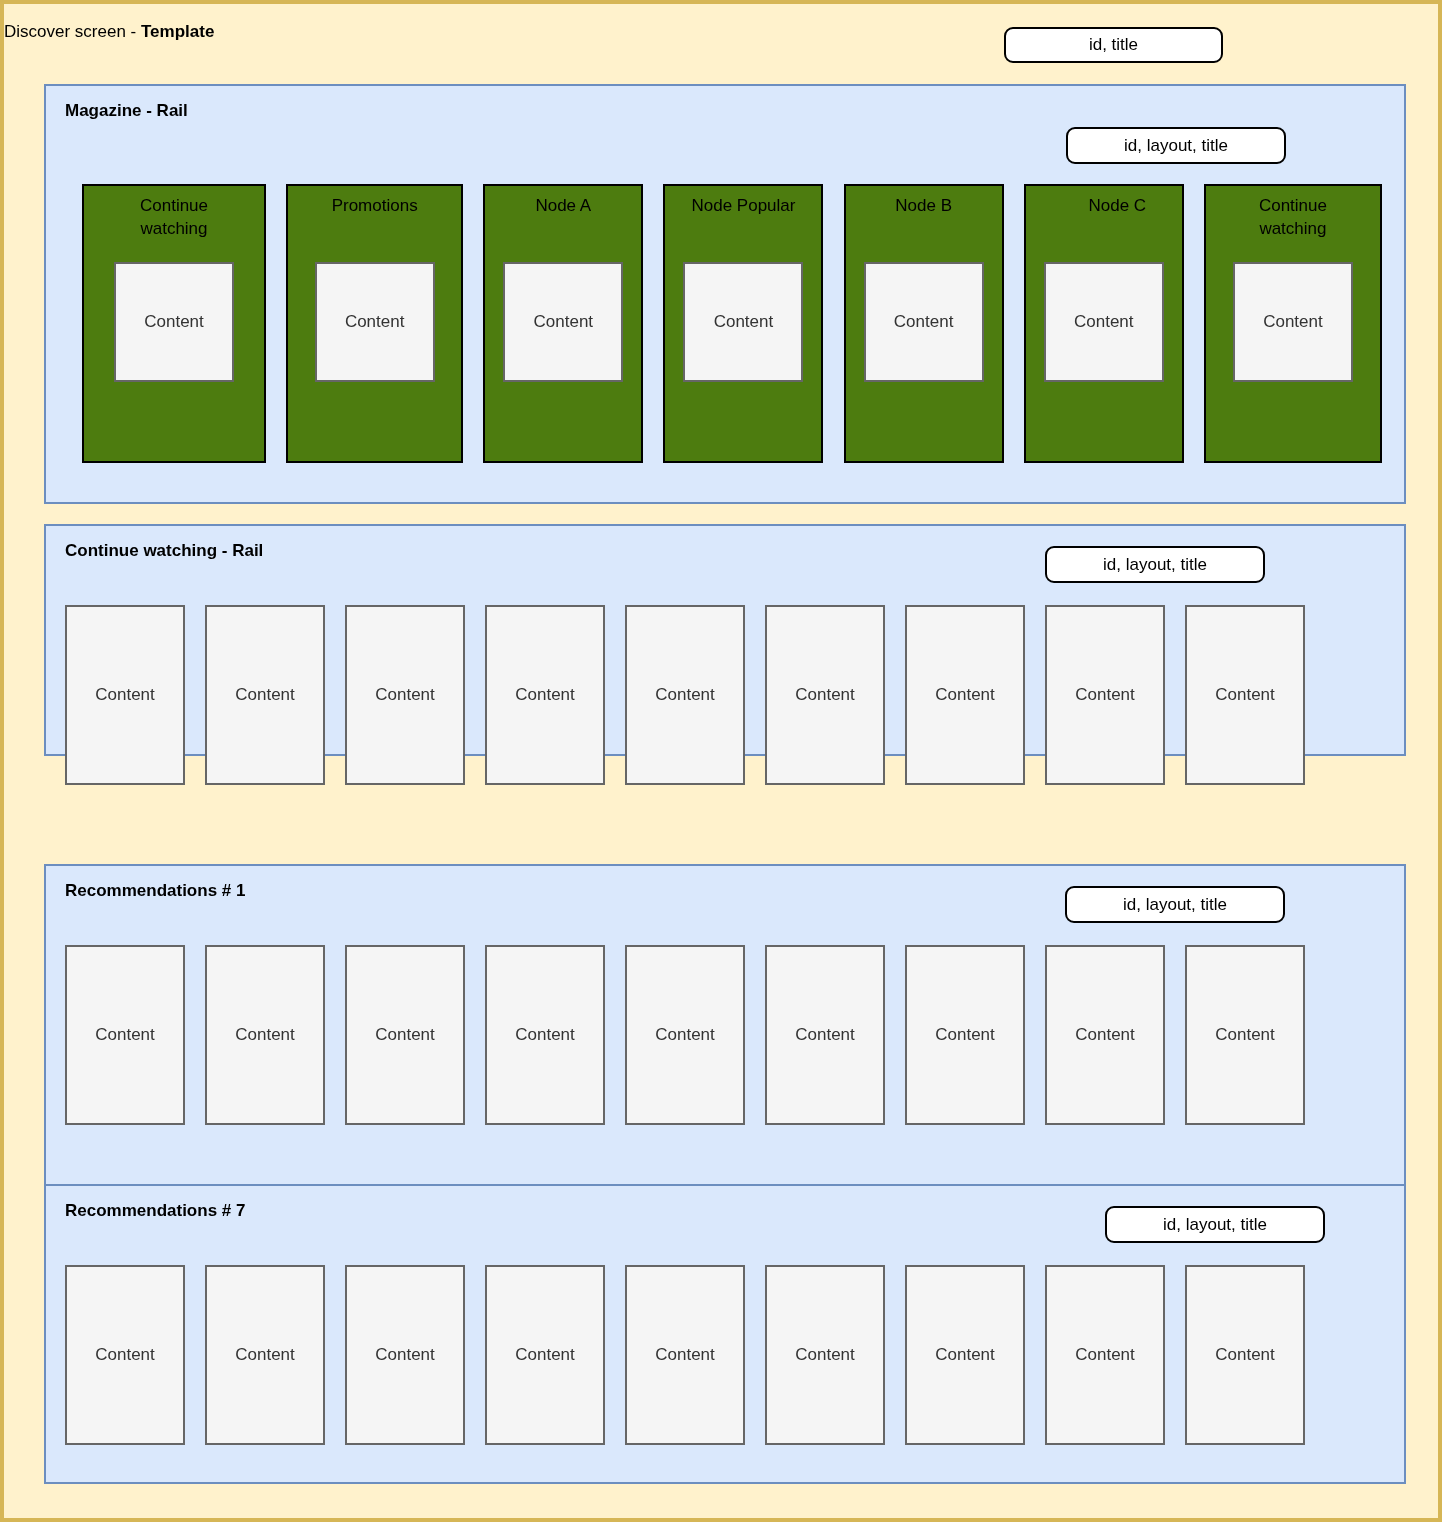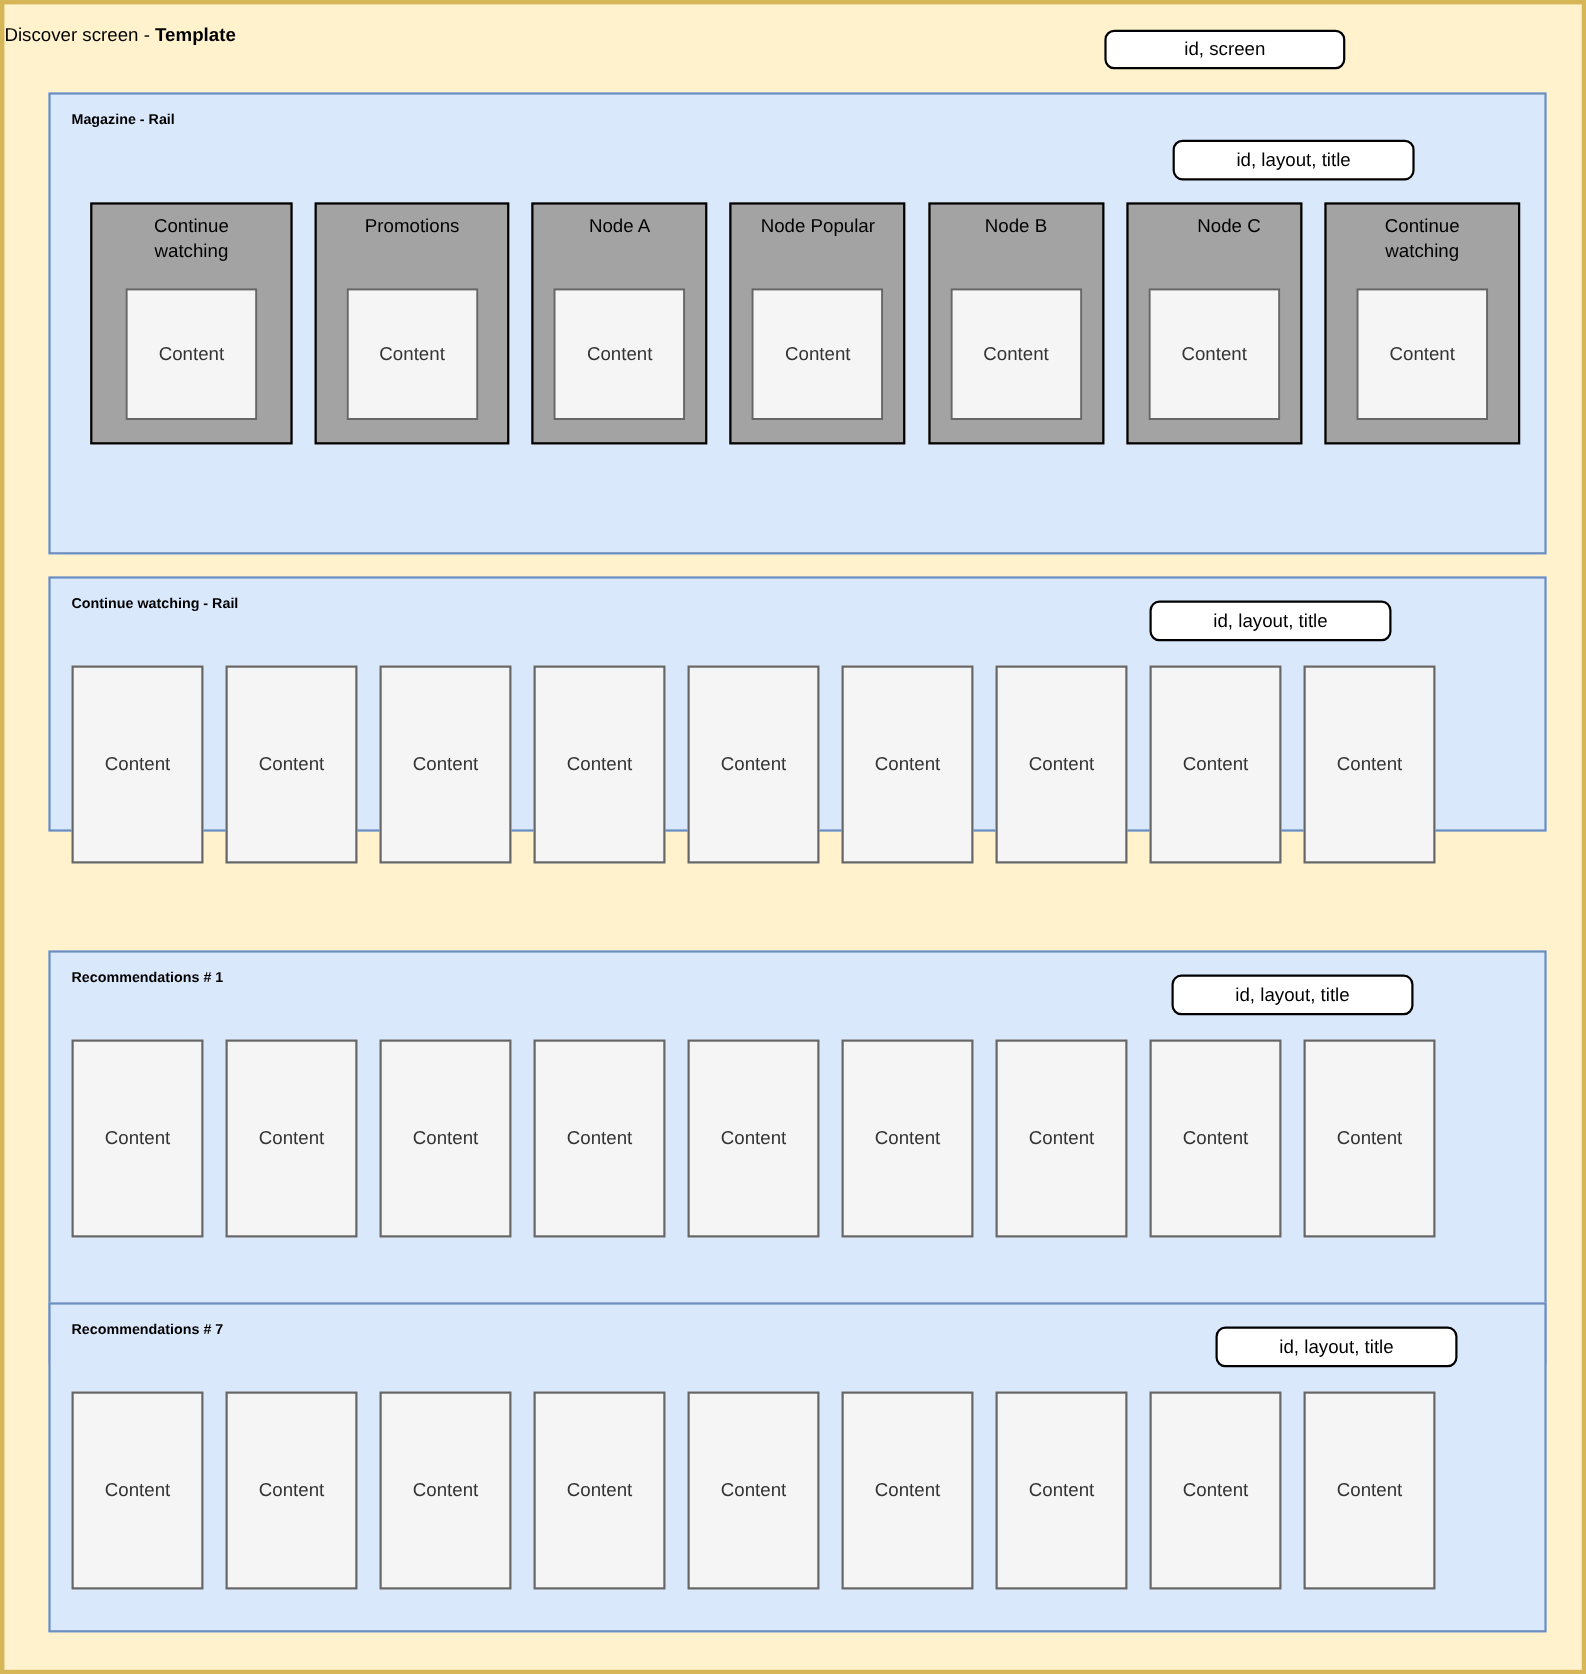"id, screen" div.pill { text: screen -> title }
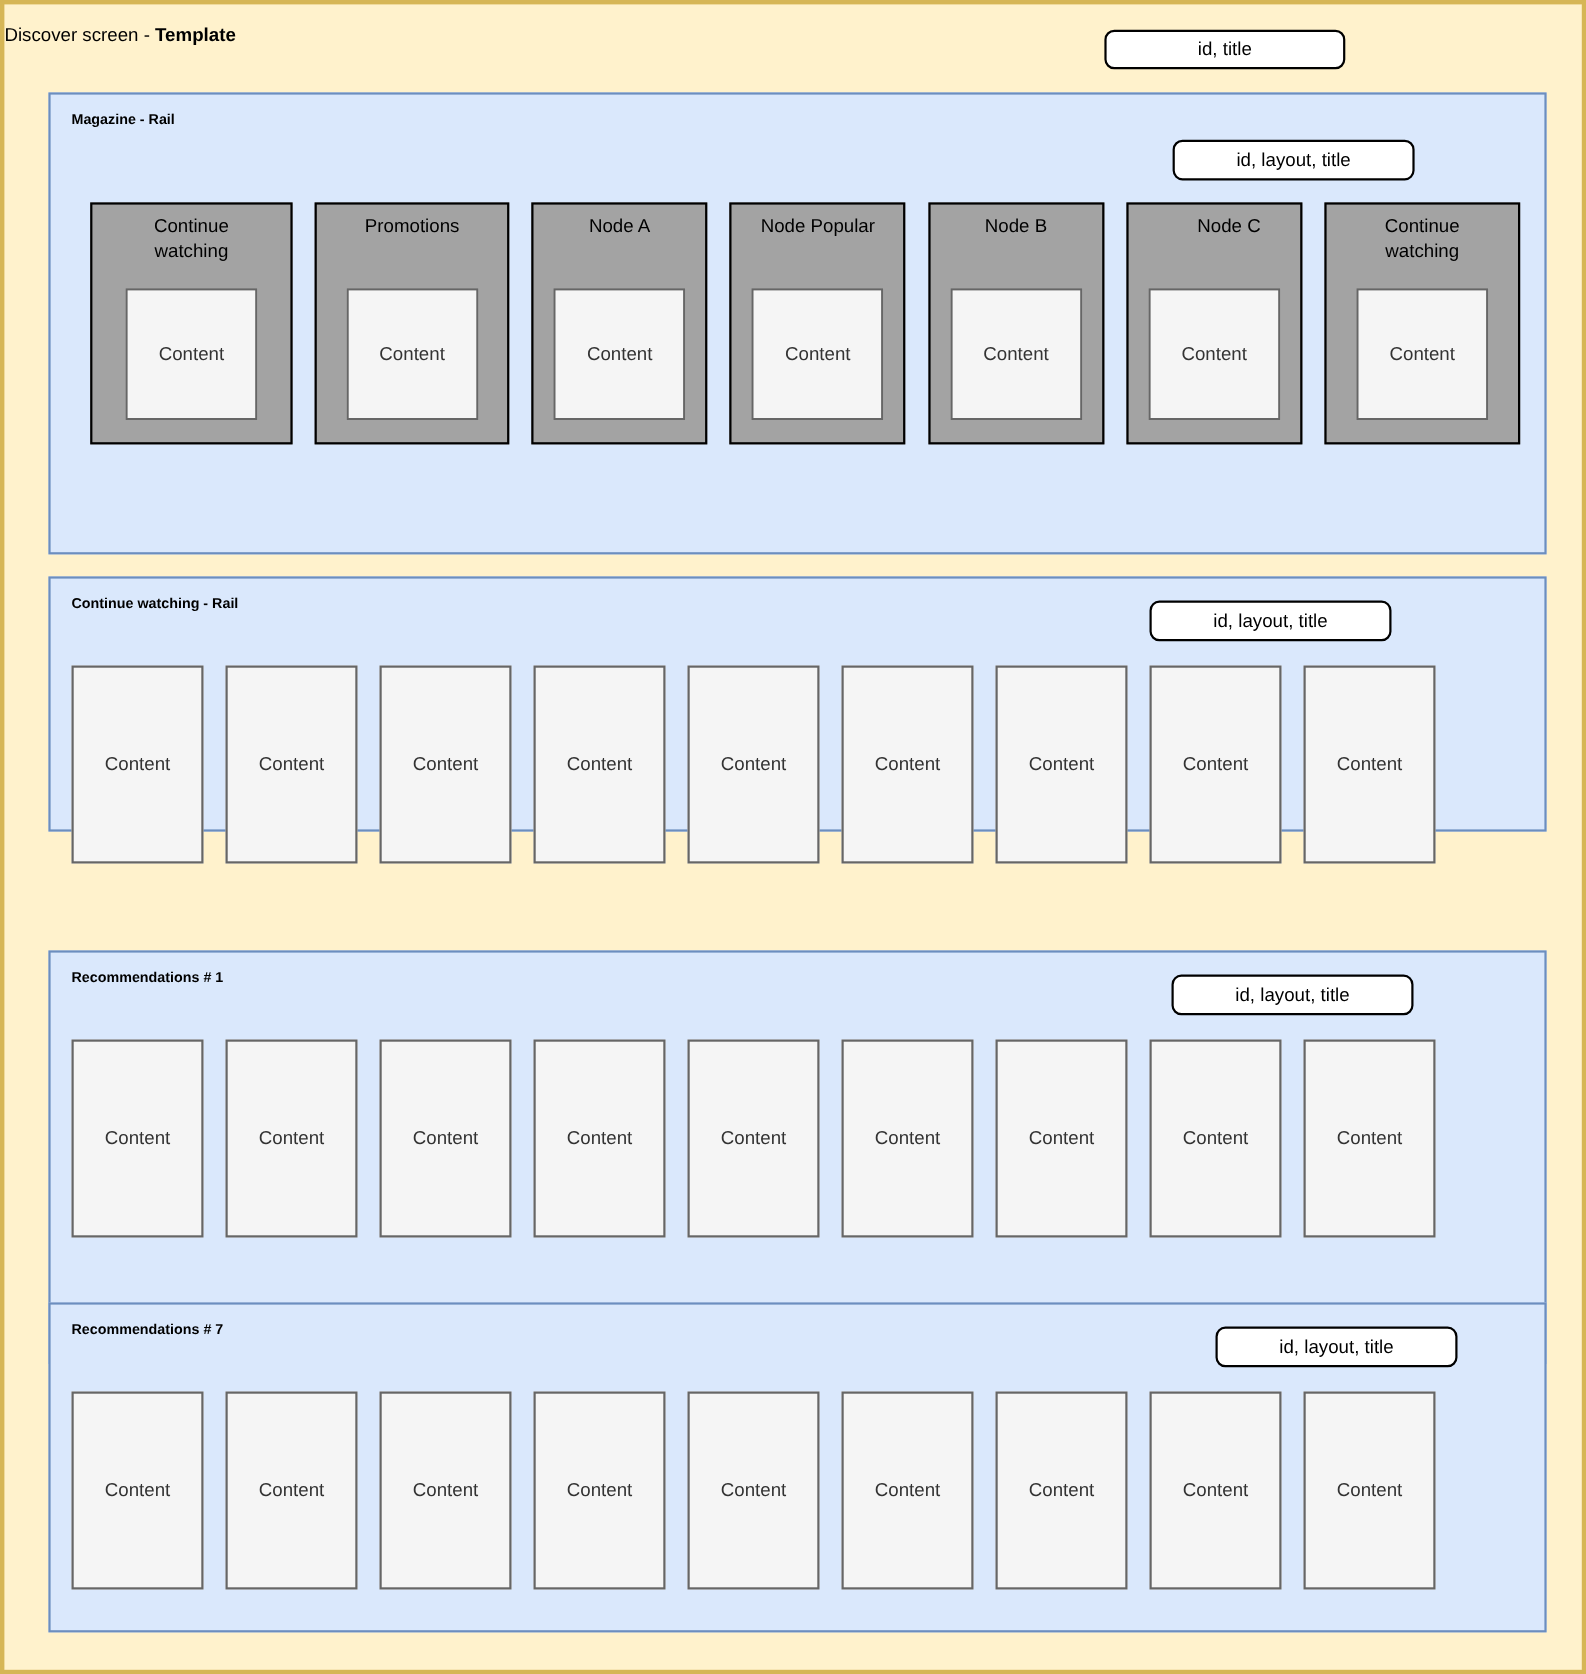"Magazine - Rail" .rail-title { font-size: 13px -> 17px }
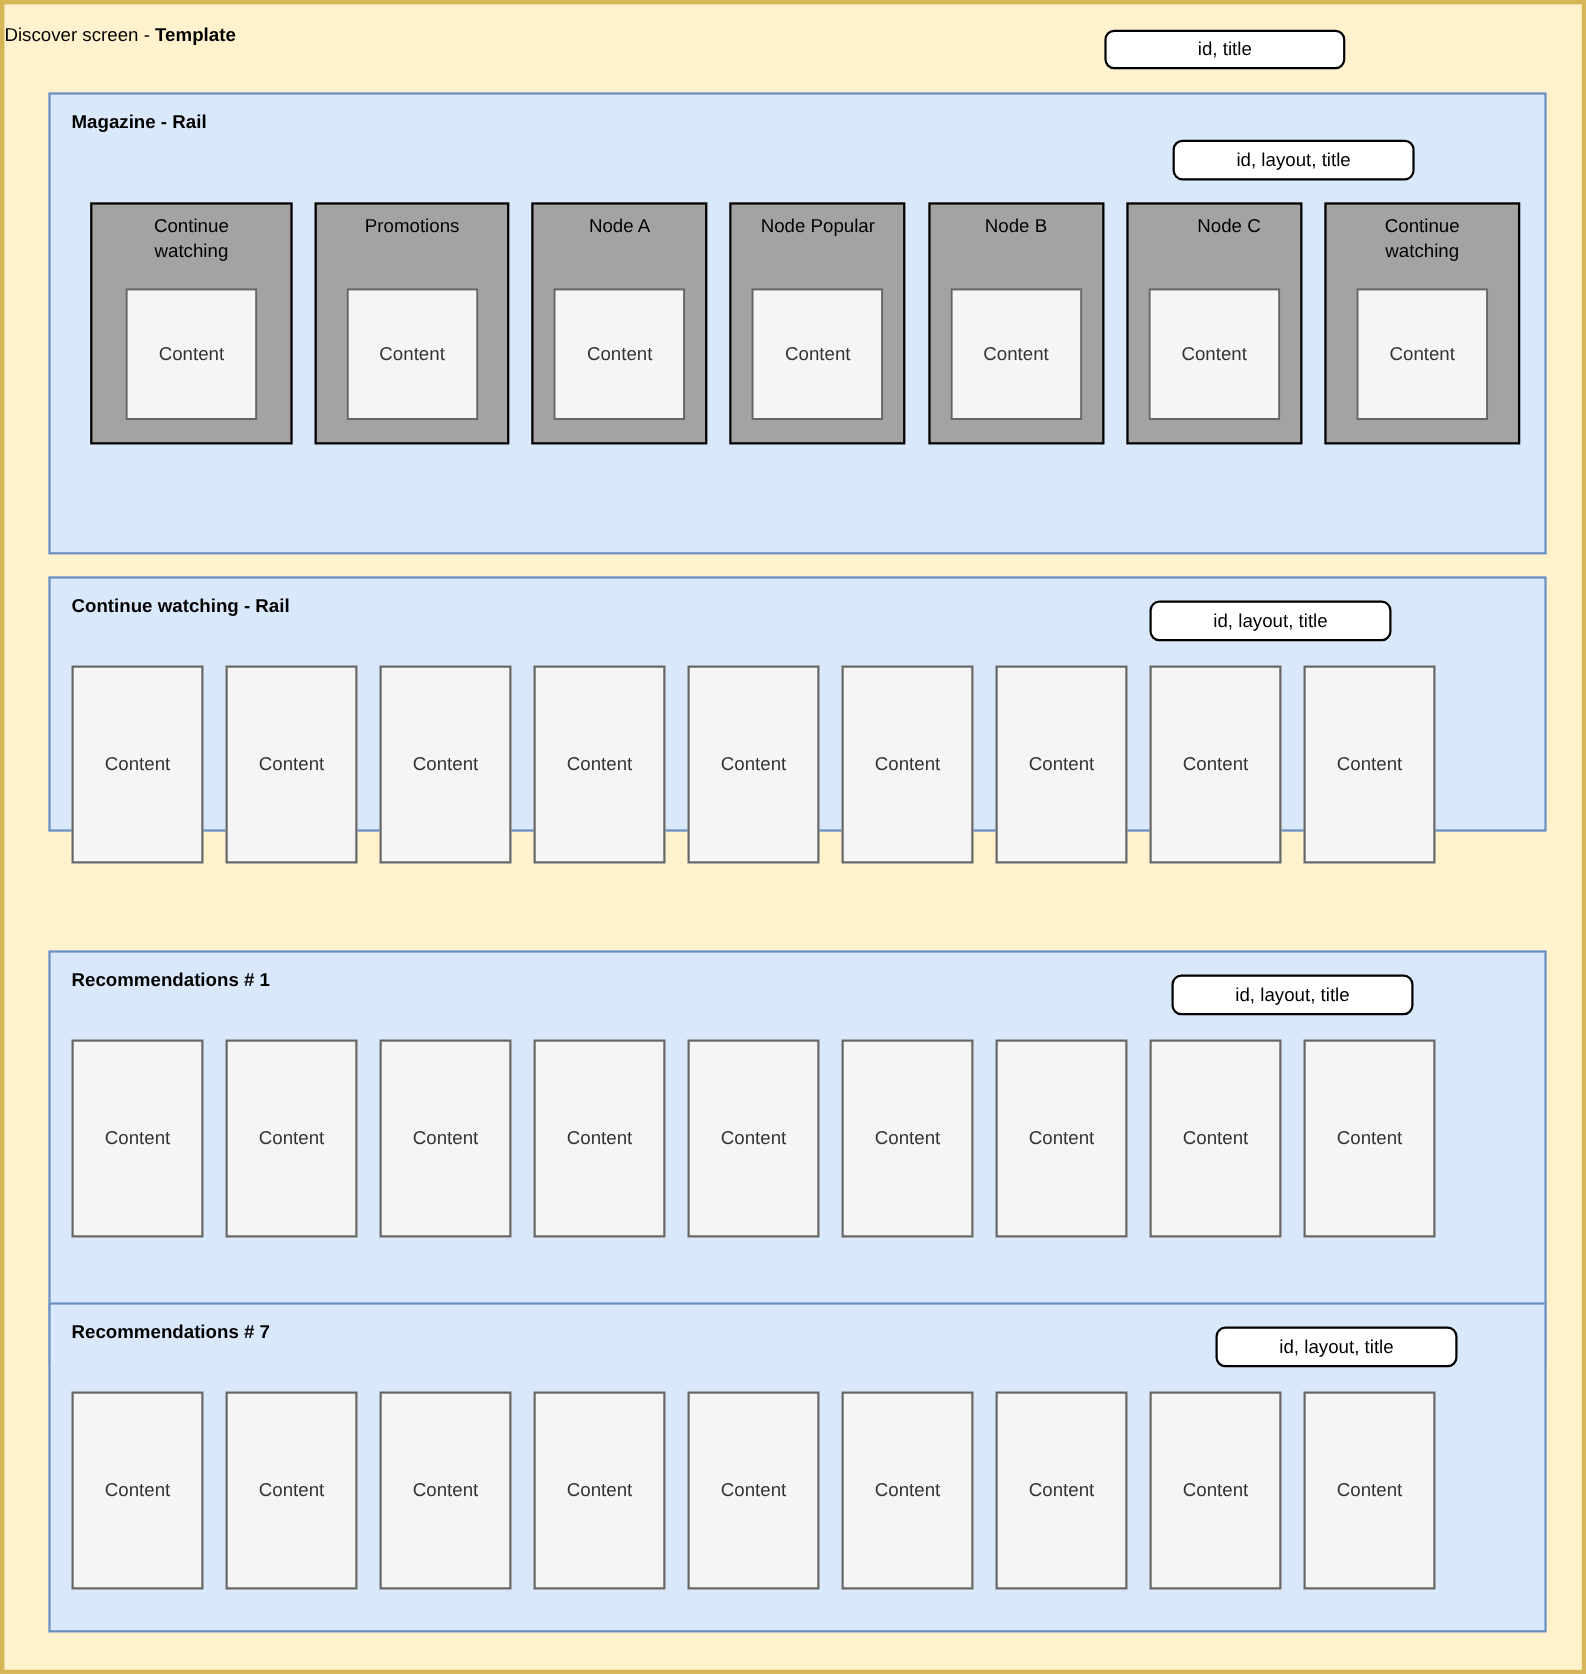"Continue watching" .mag-card { background: #a3a3a3 -> #4d7c0f; height: 220px -> 279px }
